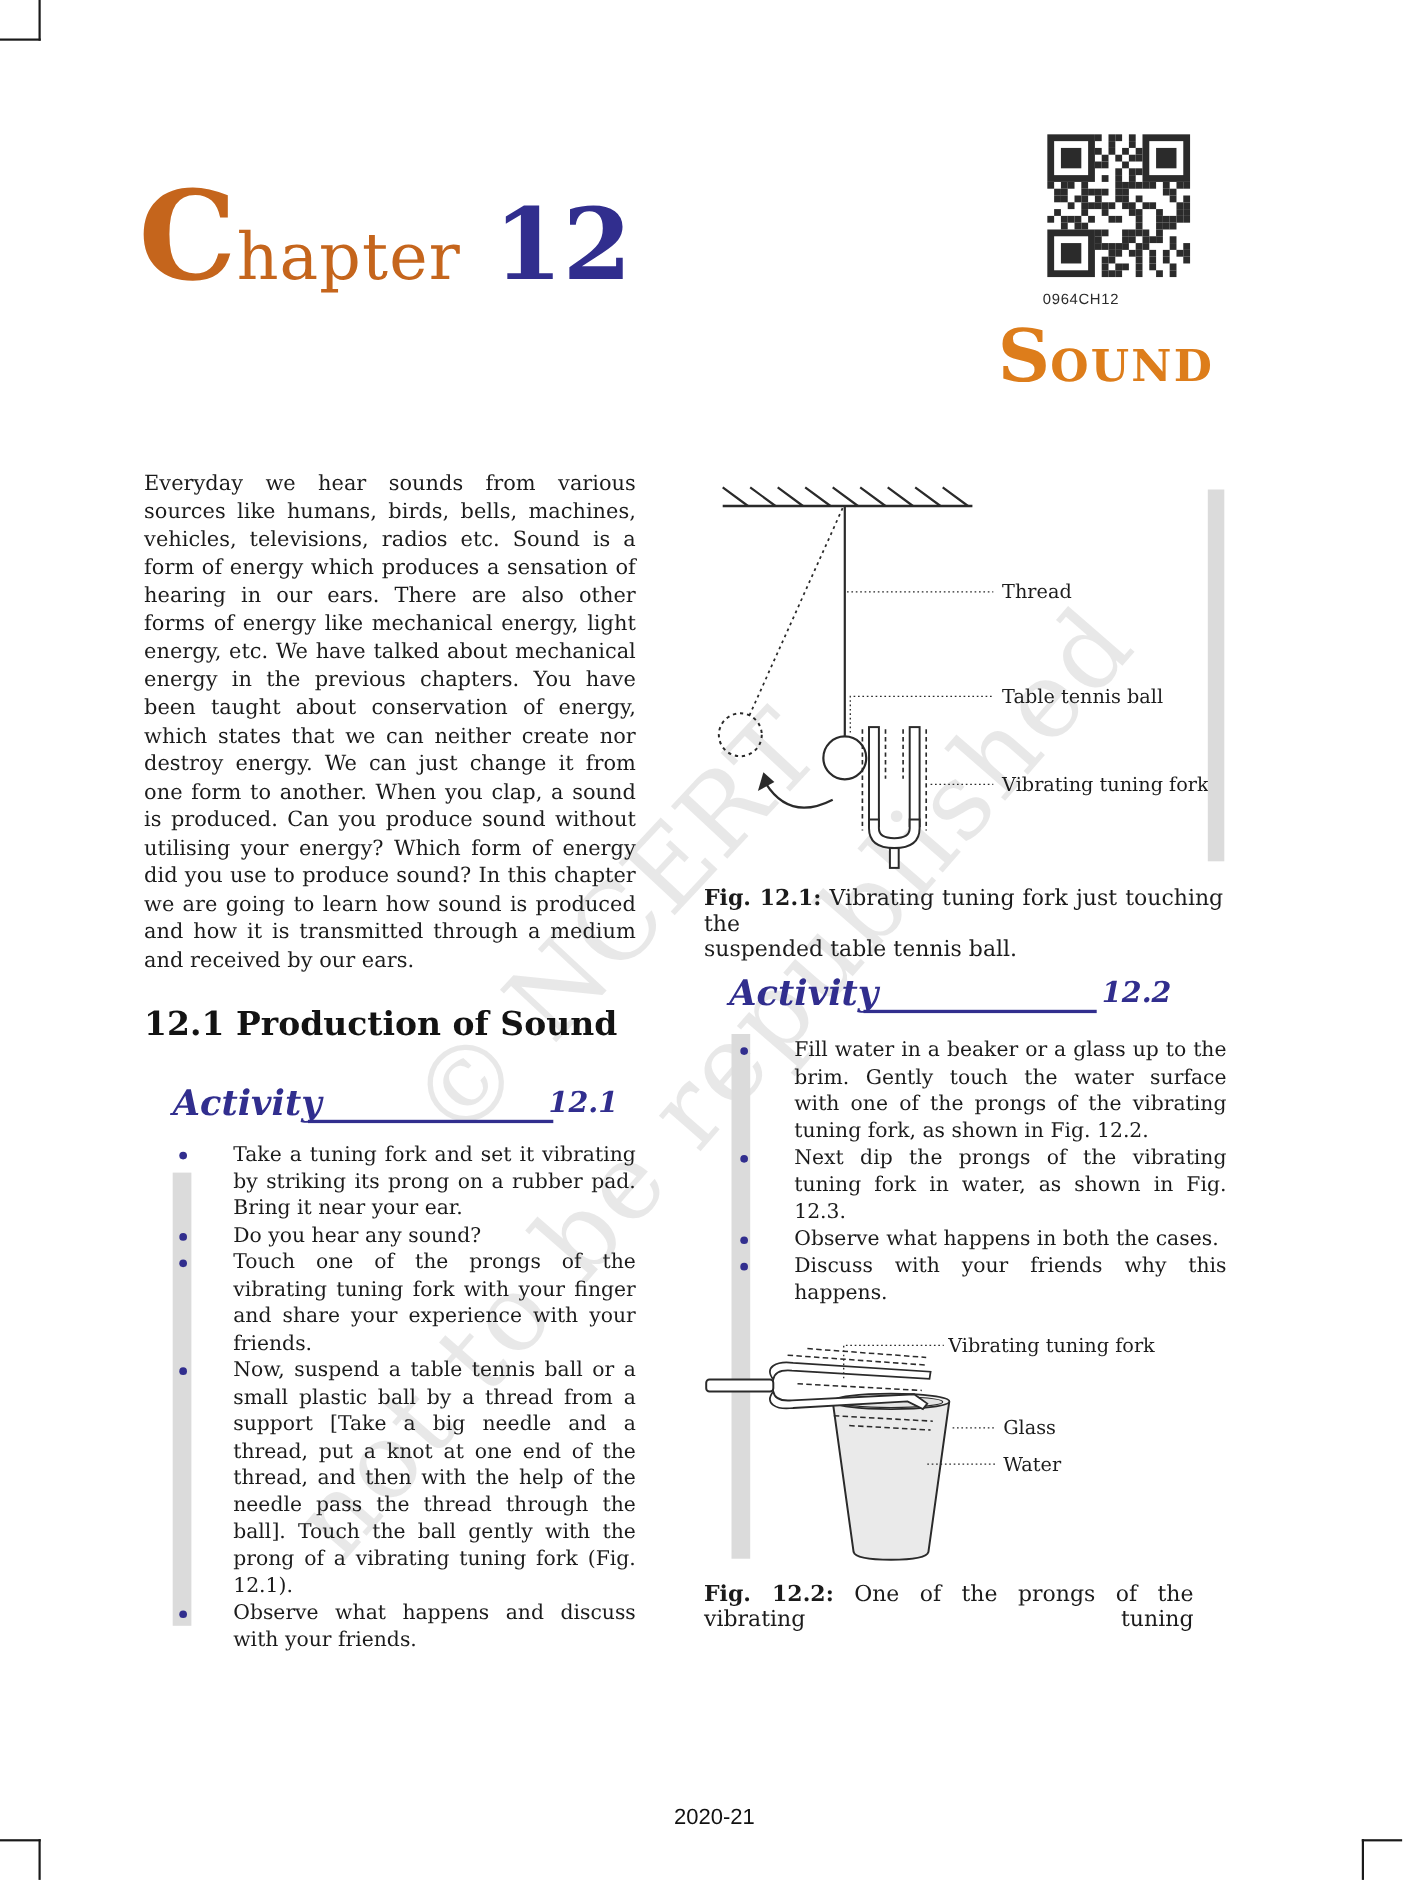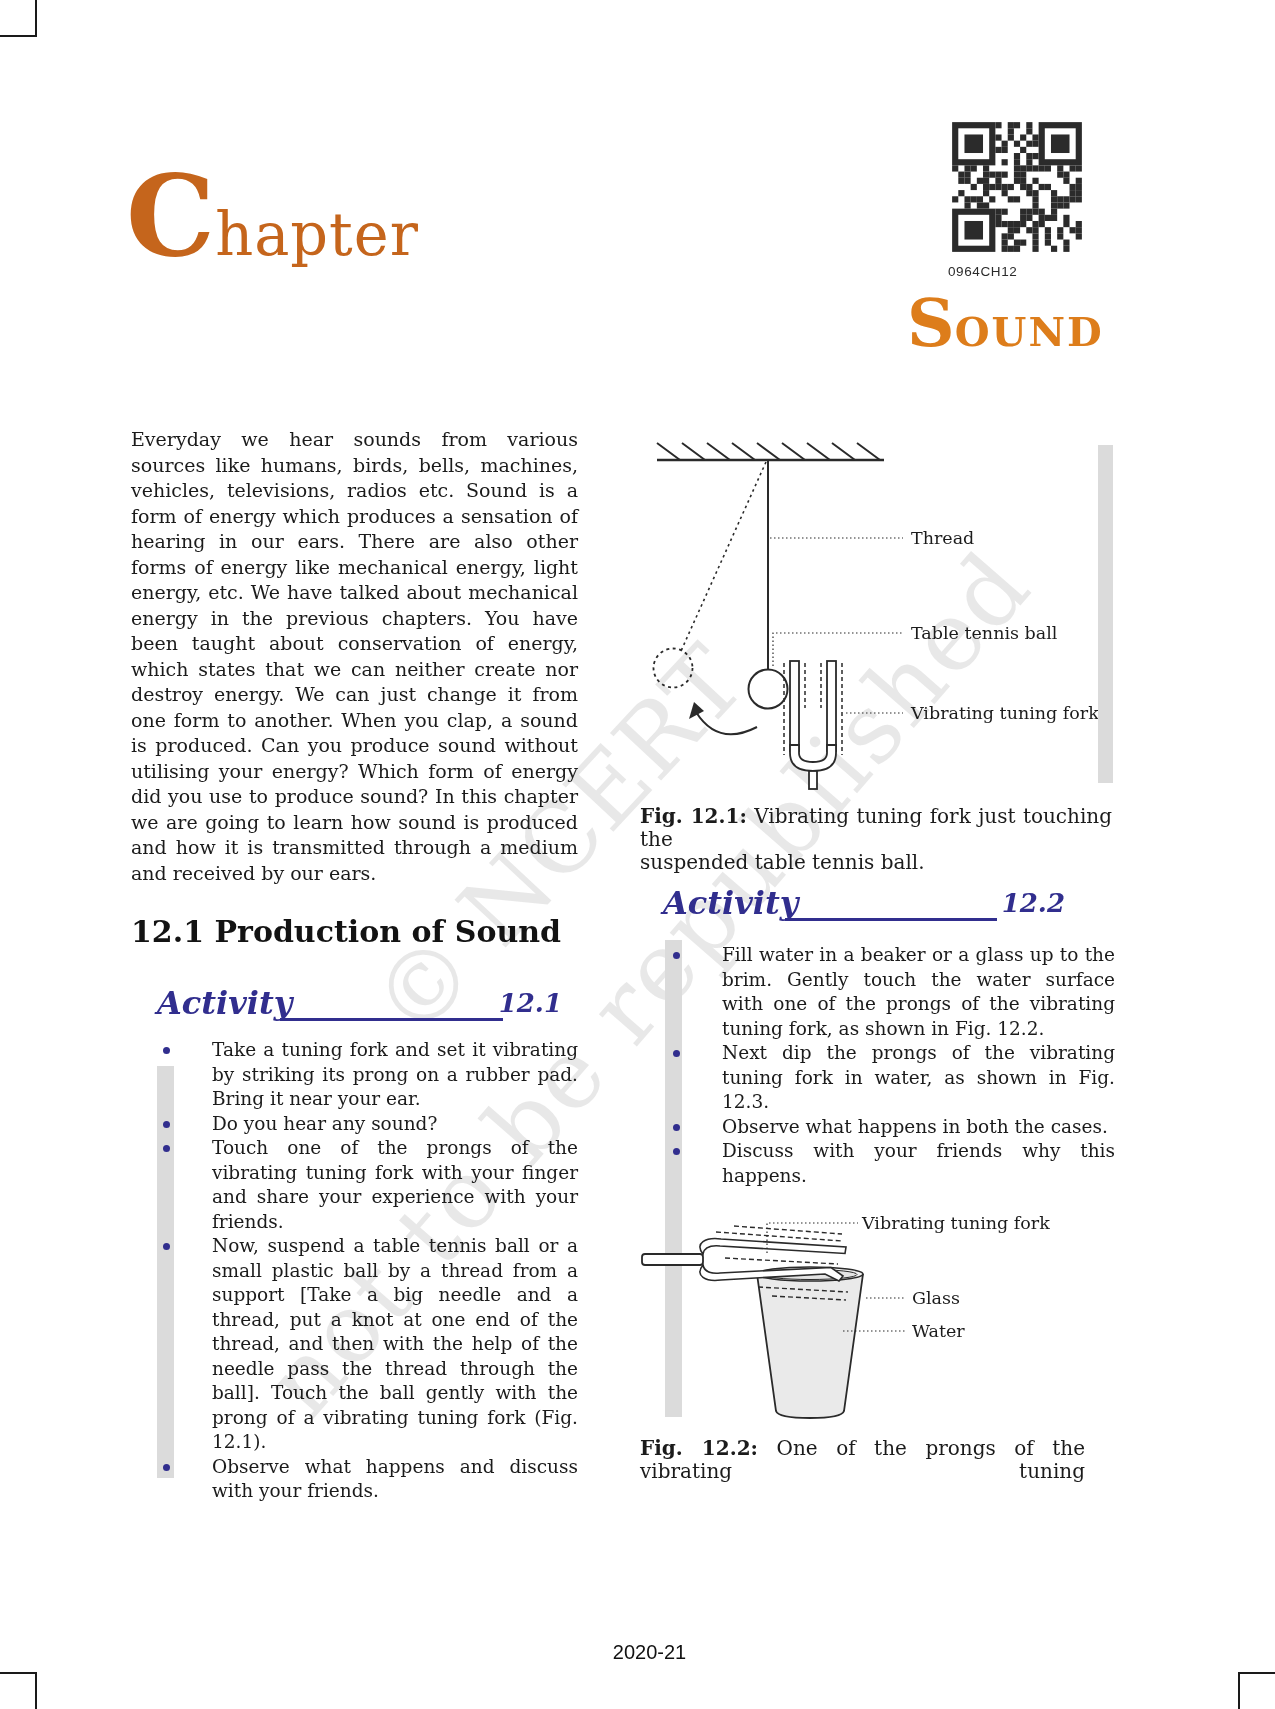"12" span.ch-num { html: none -> <span>12</span> }
